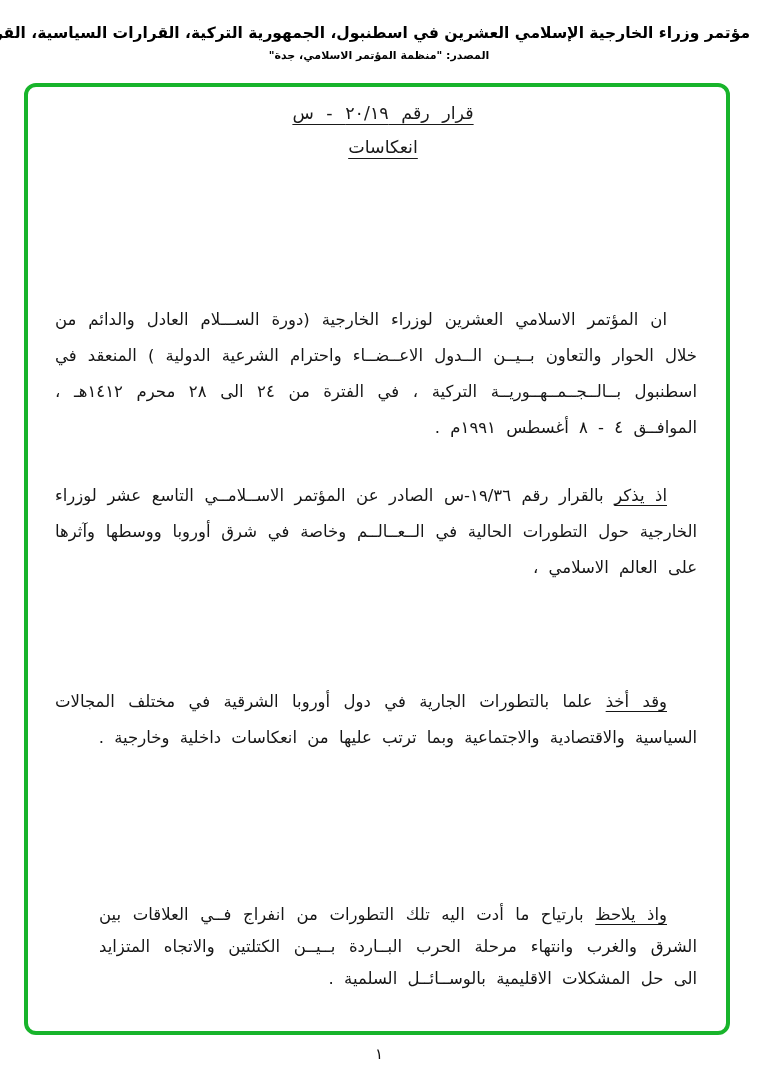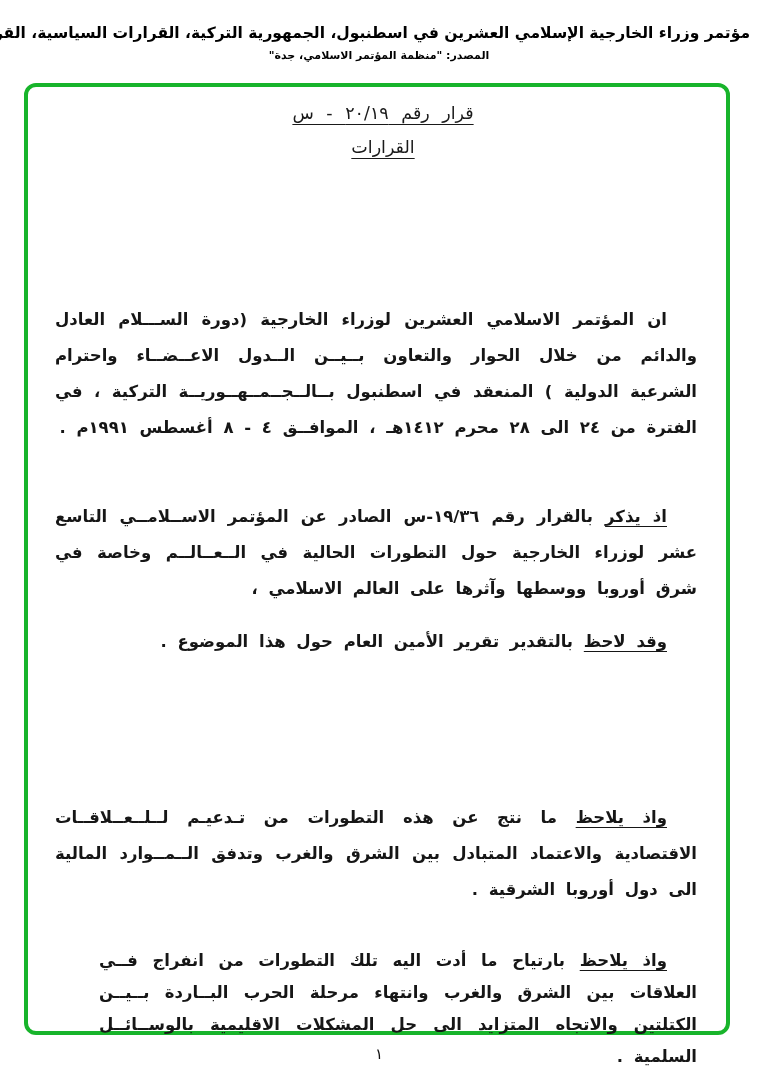"القرارات" span { text: القرارات -> انعكاسات }
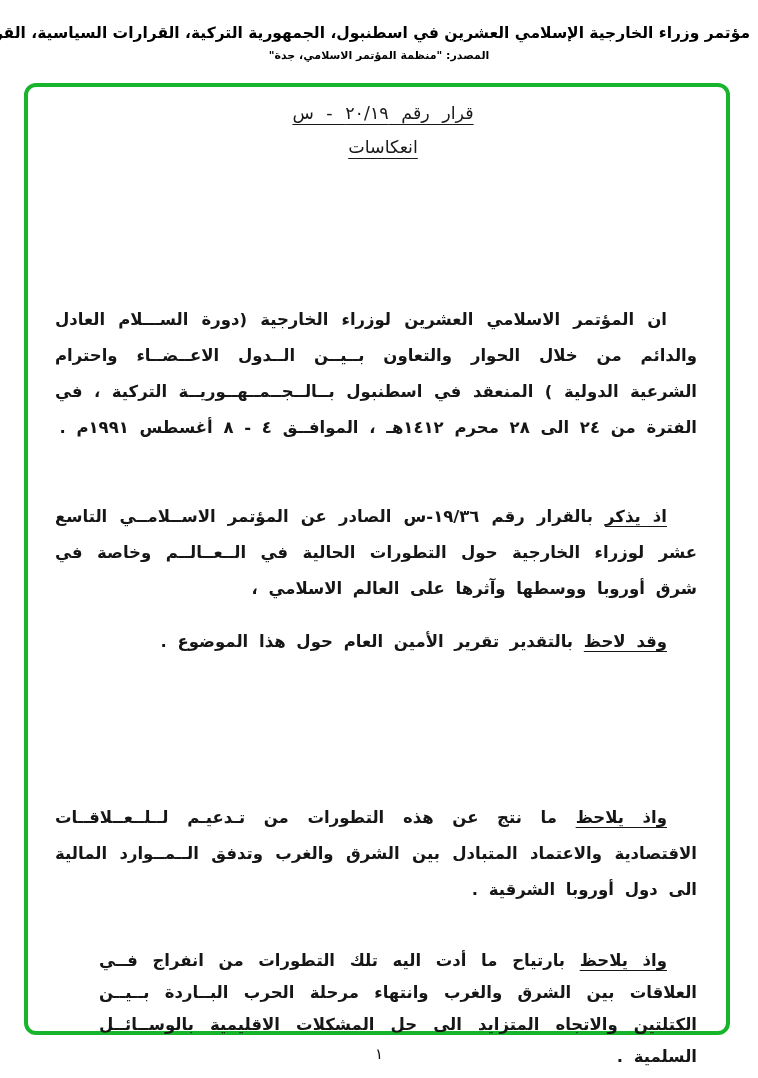"ان المؤتمر الاسلامي العشرين لوزراء" .para { font-weight: bold -> none }
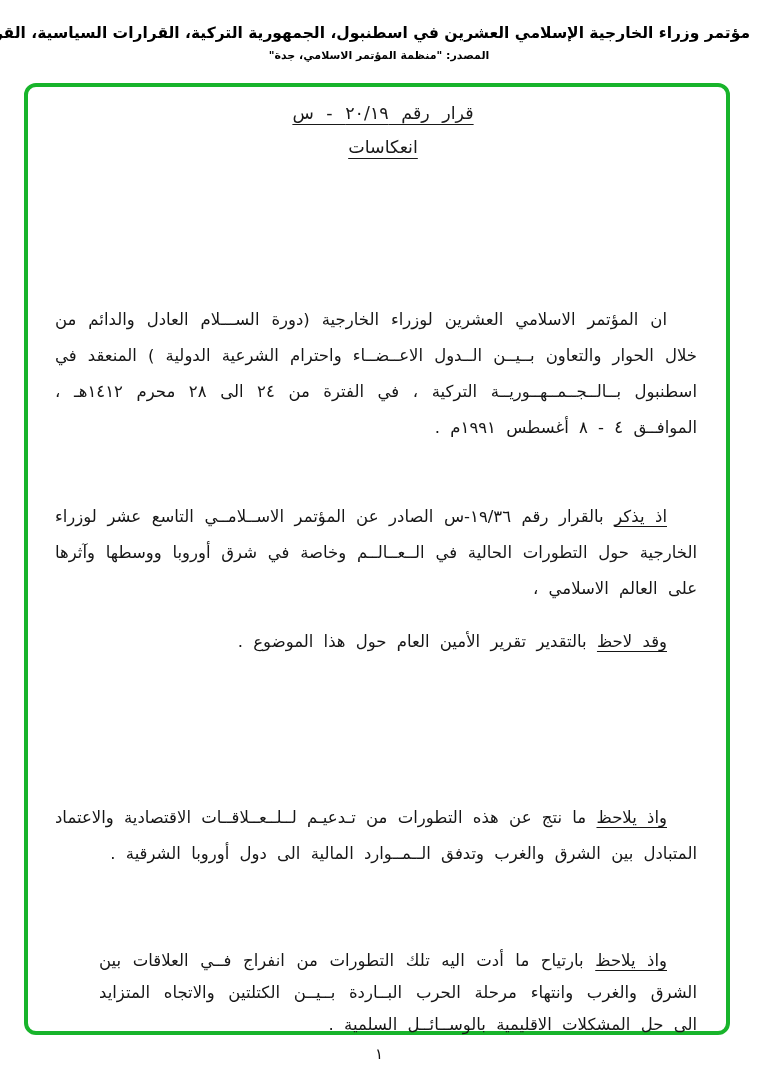"اذ يذكر بالقرار رقم ١٩/٣٦-س" .p2 { top: 412px -> 391px }
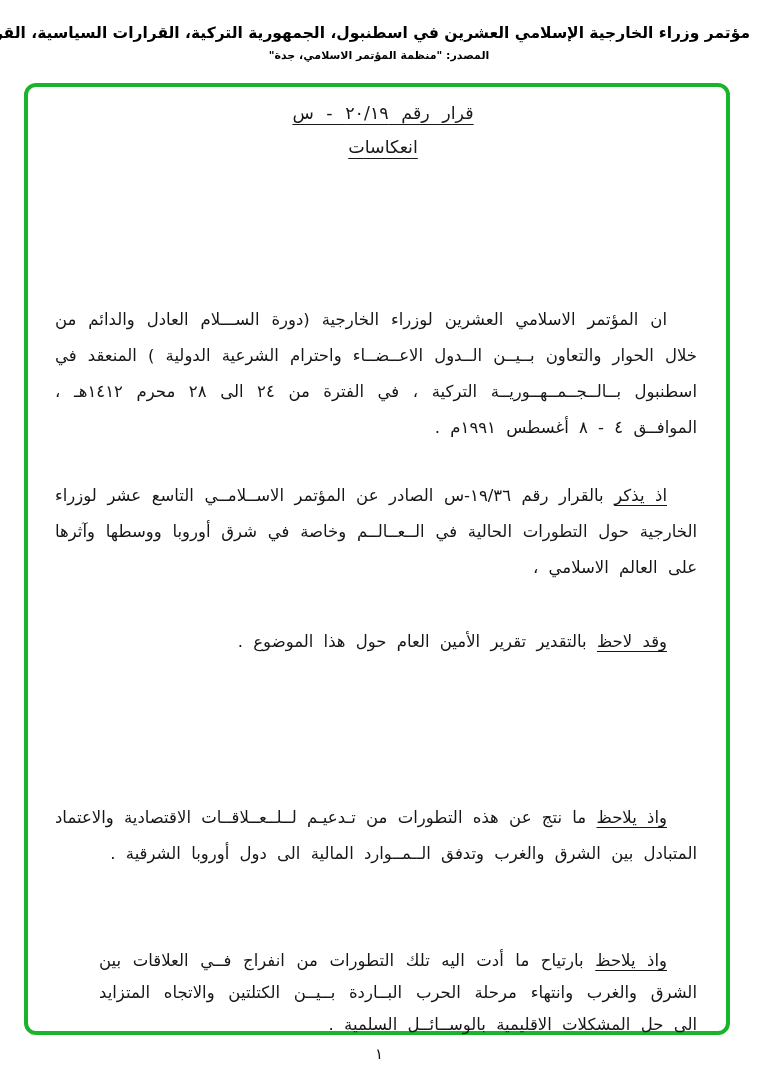"وقد لاحظ بالتقدير تقرير الأمين" div.para { html: <div><span>وقد لاحظ</span><span> بالتقدير تقرير الأمين العام حول هذا الموضوع .</span></div> -> none }
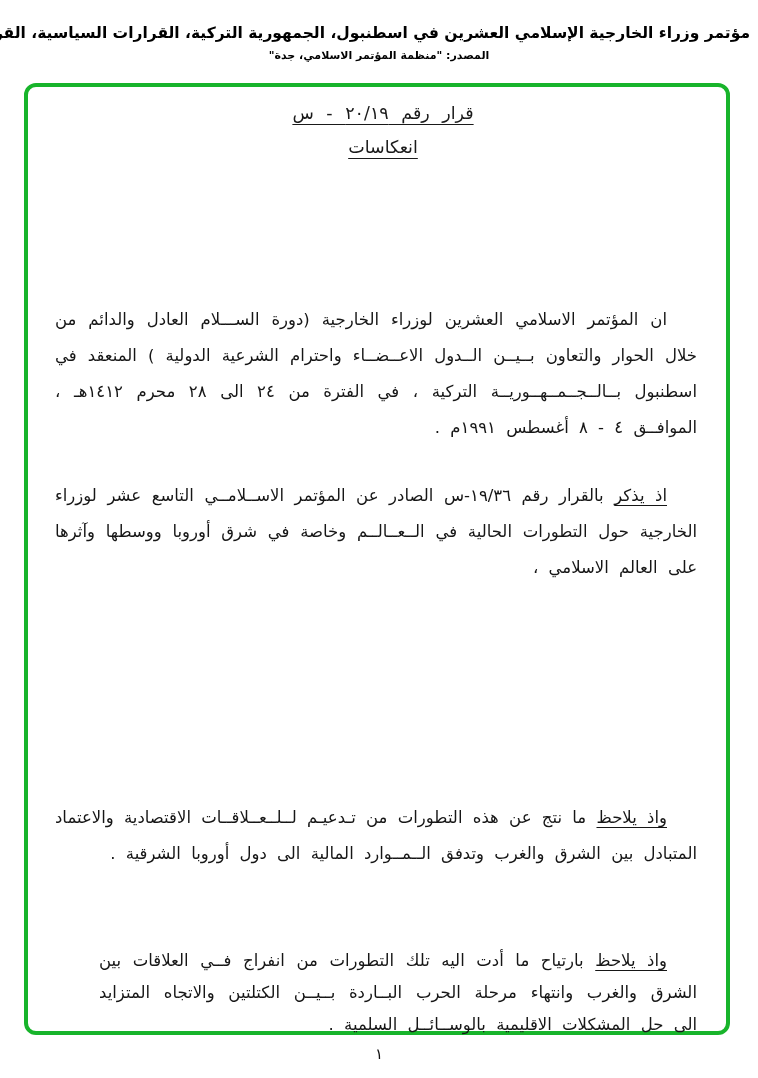"وقد أخذ علما بالتطورات الجارية" div.para { html: none -> <div><span>وقد أخذ</span><span> علما بالتطورات الجارية في دول أوروبا الشرقية في مختلف المجالات السياسية والاقتصادية والاجتماعية وبما ترتب عليها من انعكاسات داخلية وخارجية .</span></div> }
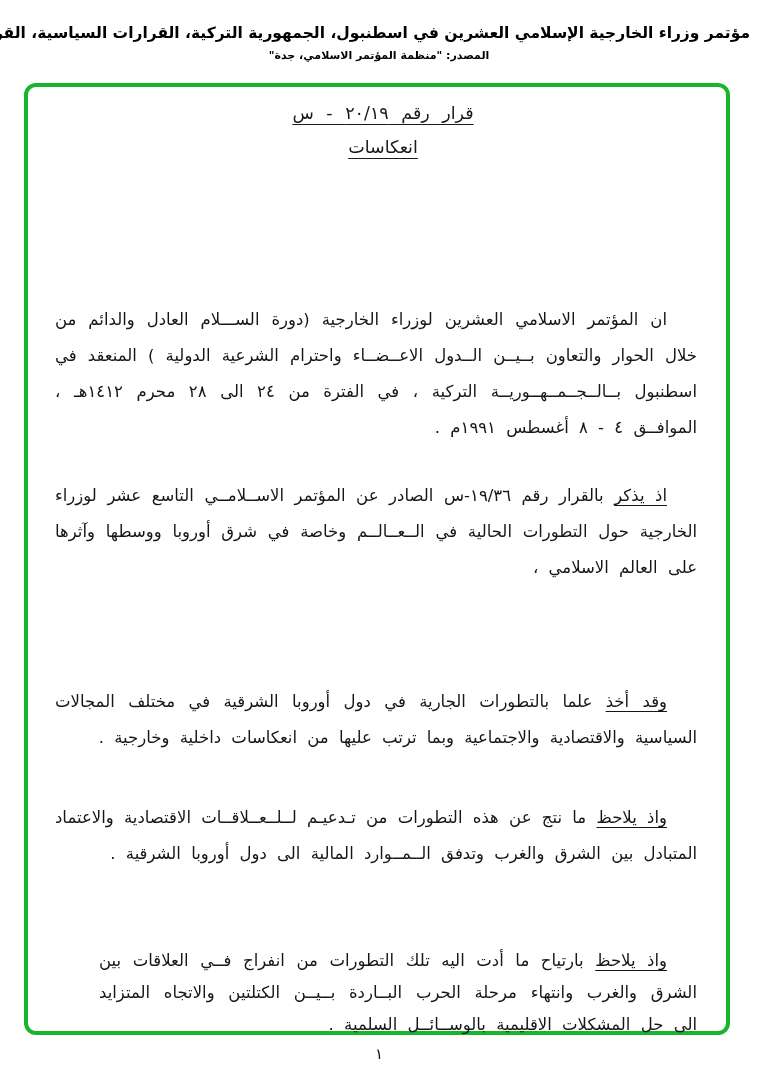"واذ يلاحظ ما نتج عن" div.para { html: <div><span>واذ يلاحظ</span><span> ما نتج عن هذه التطورات من تـدعيـم لــلــعــلاقــات الاقتصادية والاعتماد المتبادل بين الشرق والغرب وتدفق الــمــوارد المالية الى دول أوروبا الشرقية .</span></div> -> none }
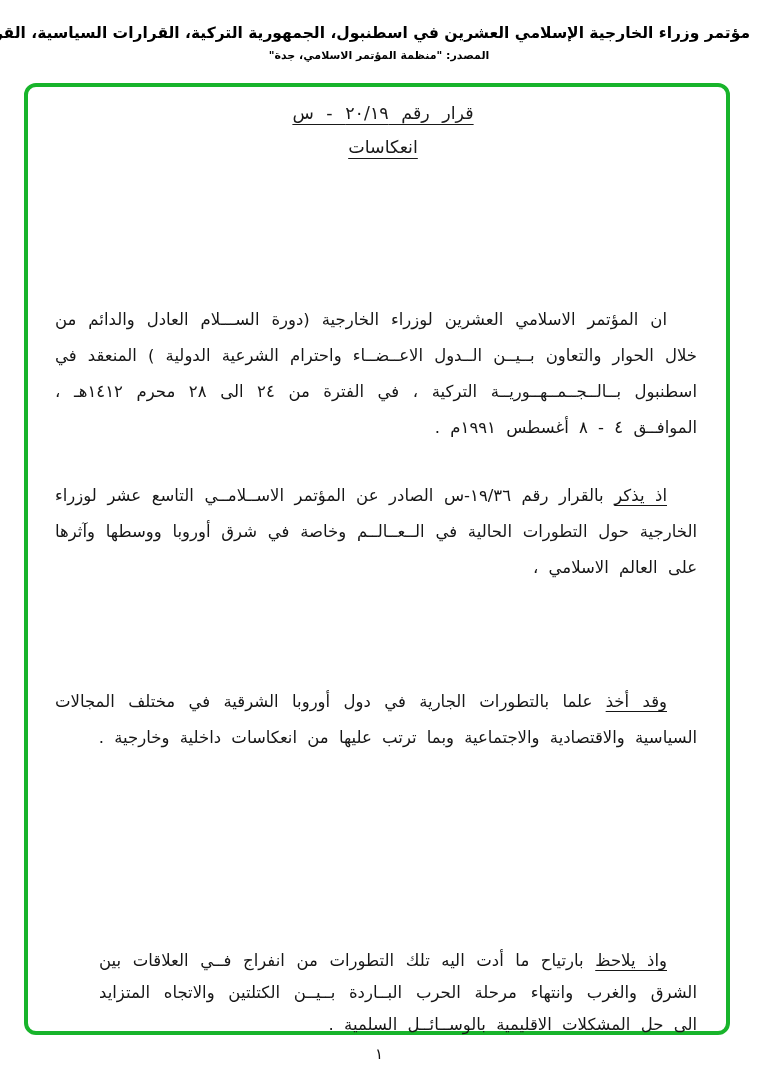"واذ يلاحظ بارتياح ما أدت" .p6 { top: 858px -> 812px }
